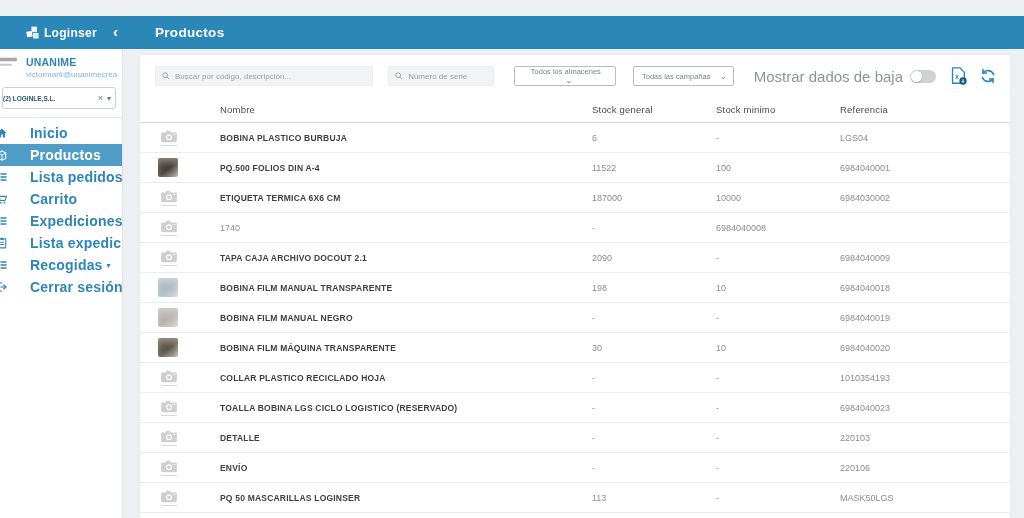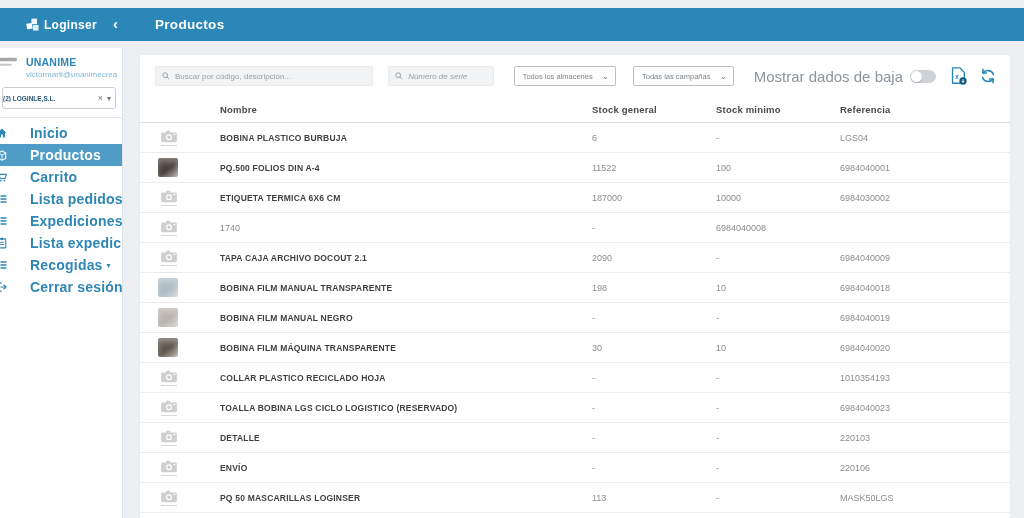"Loginser" .topbar { top: 8px -> 16px }
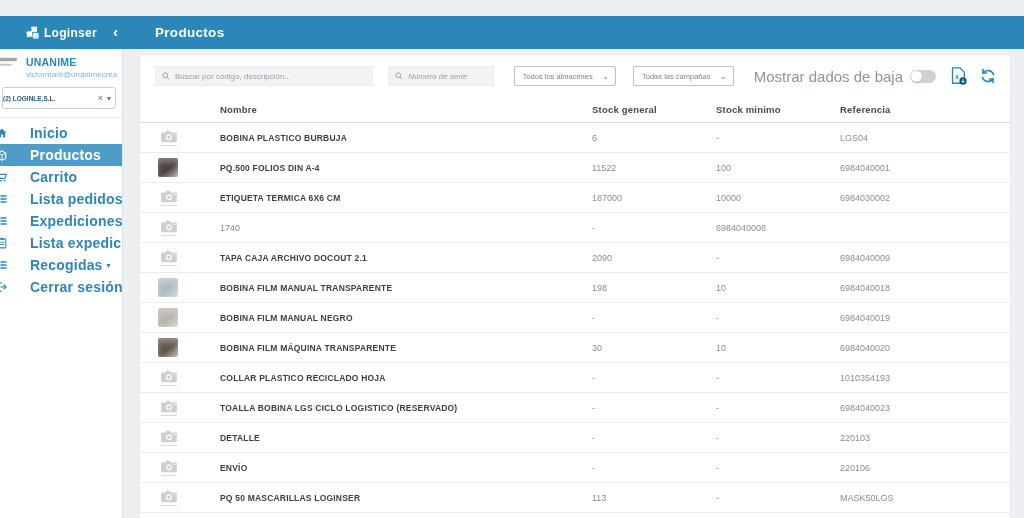"Número de serie" .si-serial { font-style: italic -> none }
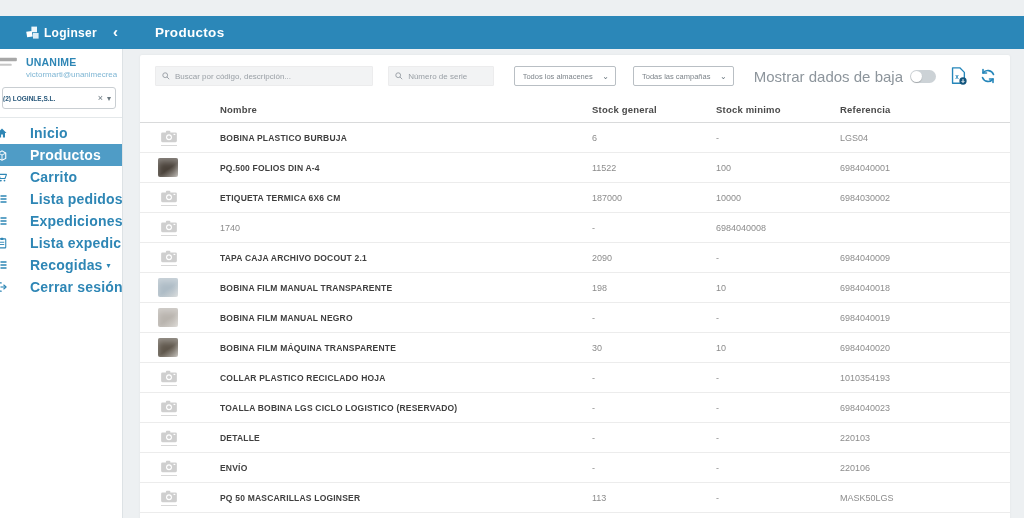"Todos los almacenes" .sel-warehouse { flex-direction: none -> column }
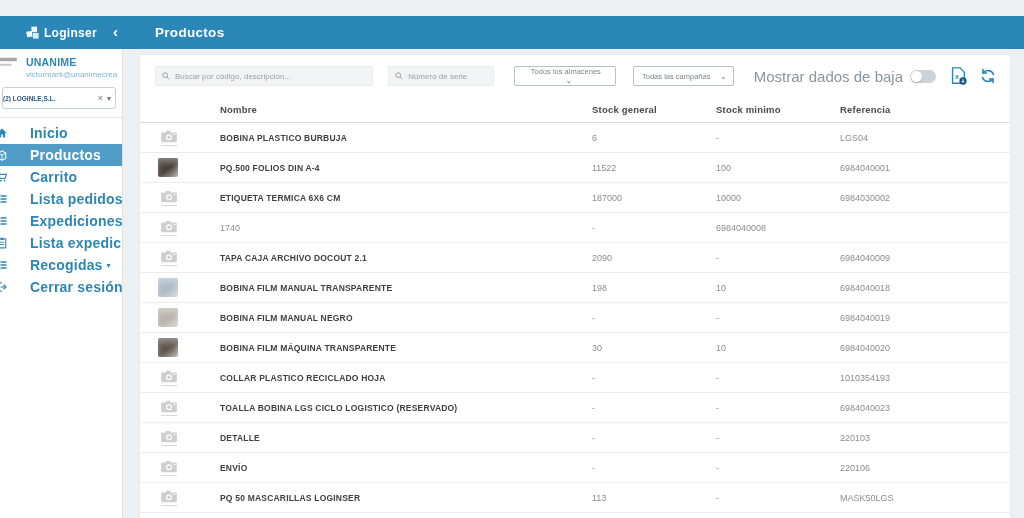"Nombre" .th { font-weight: bold -> normal }
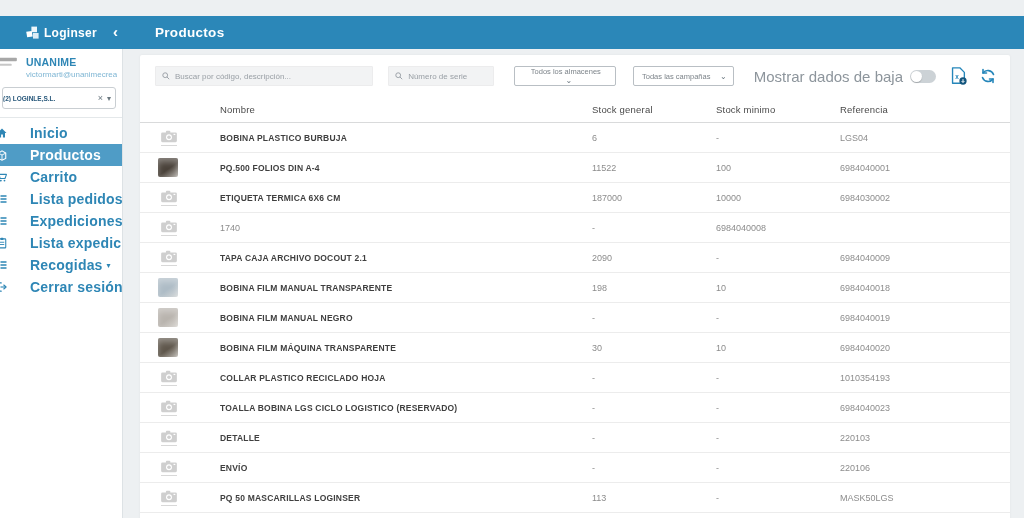"Carrito" div.menu-item { order: before "Lista pedidos" -> after "Lista pedidos" }
